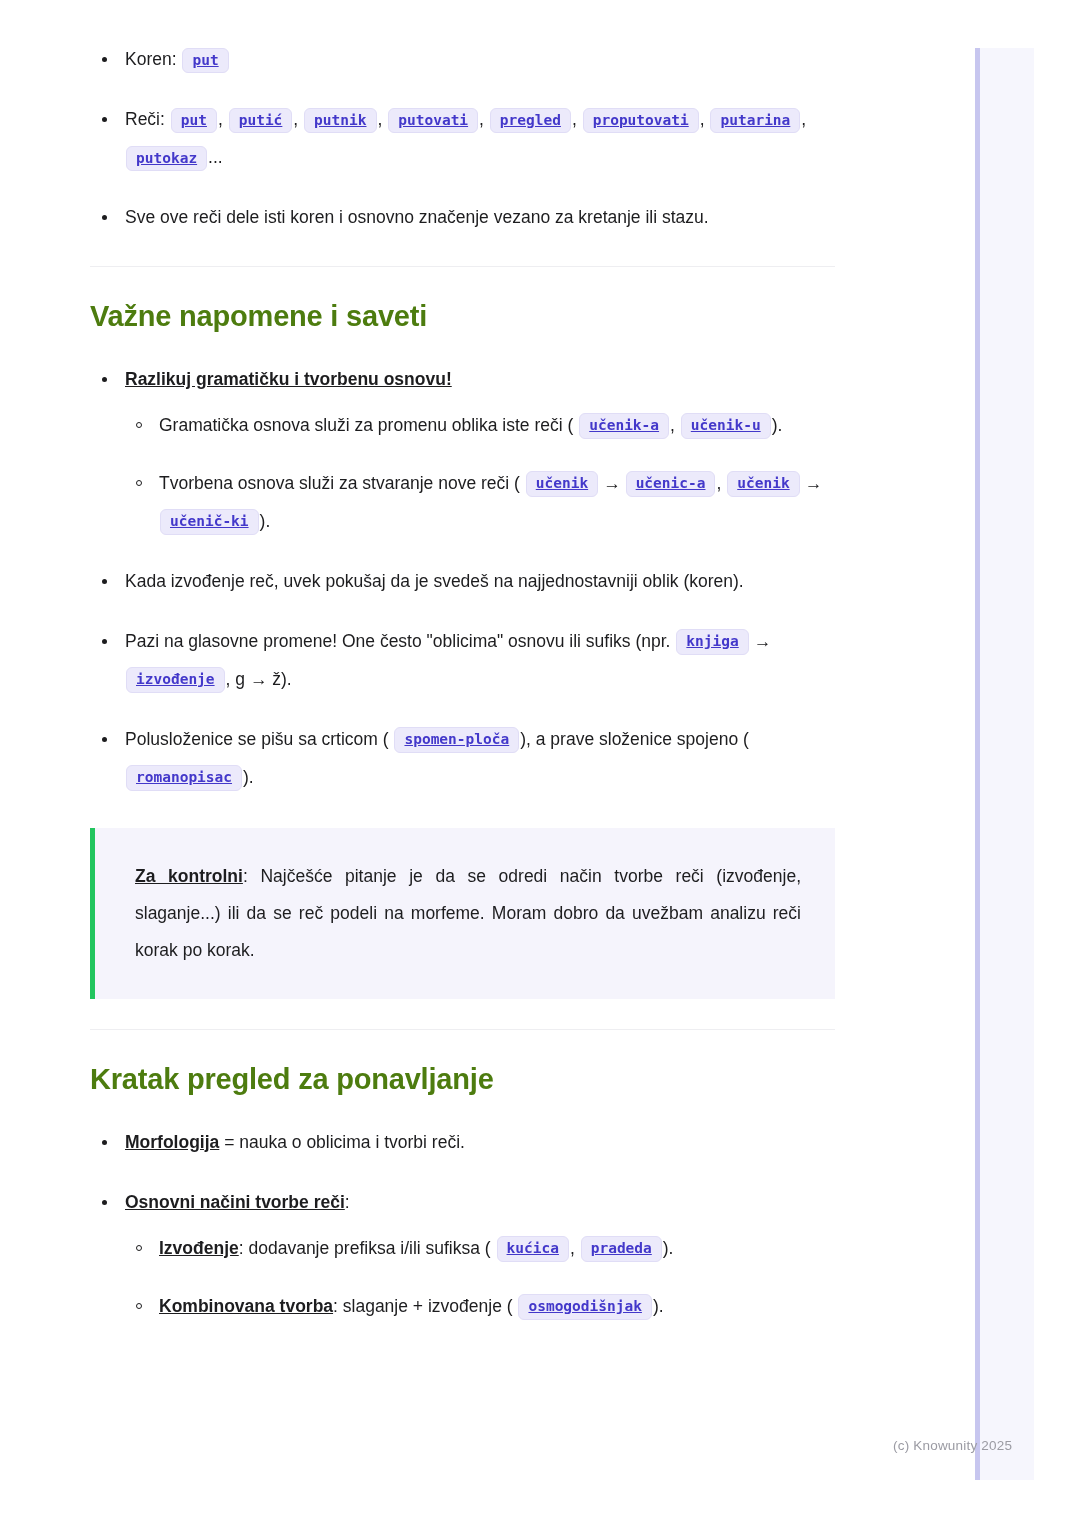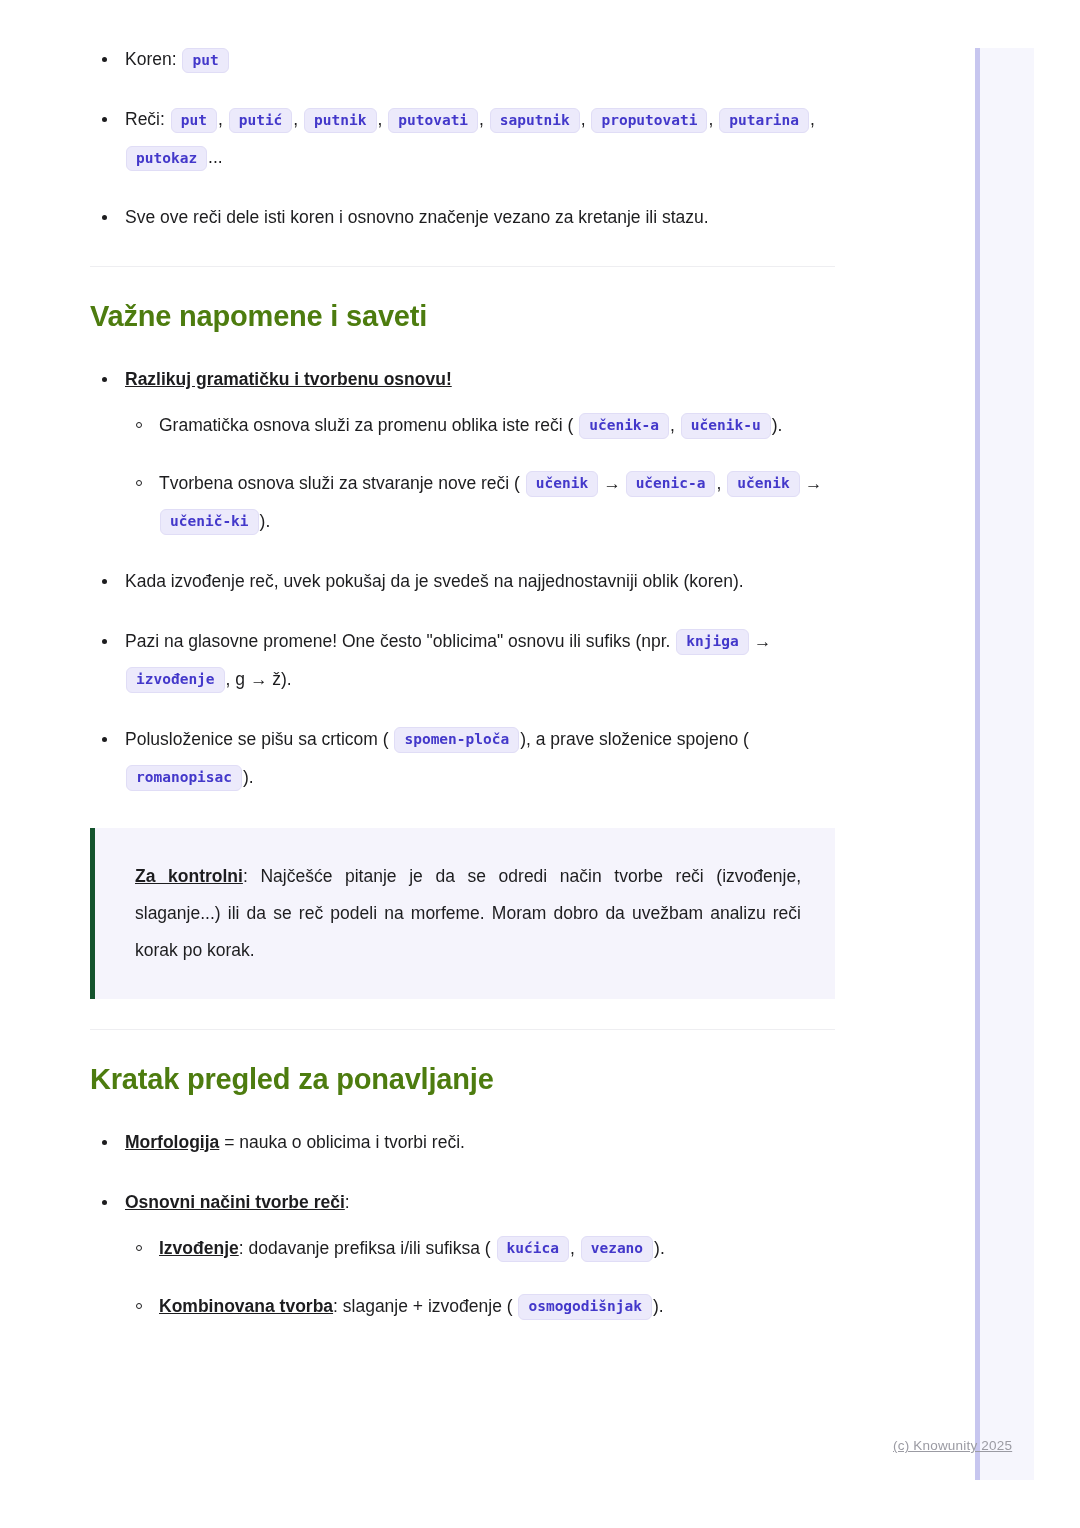"put" code.chip { text-decoration: none -> underline }
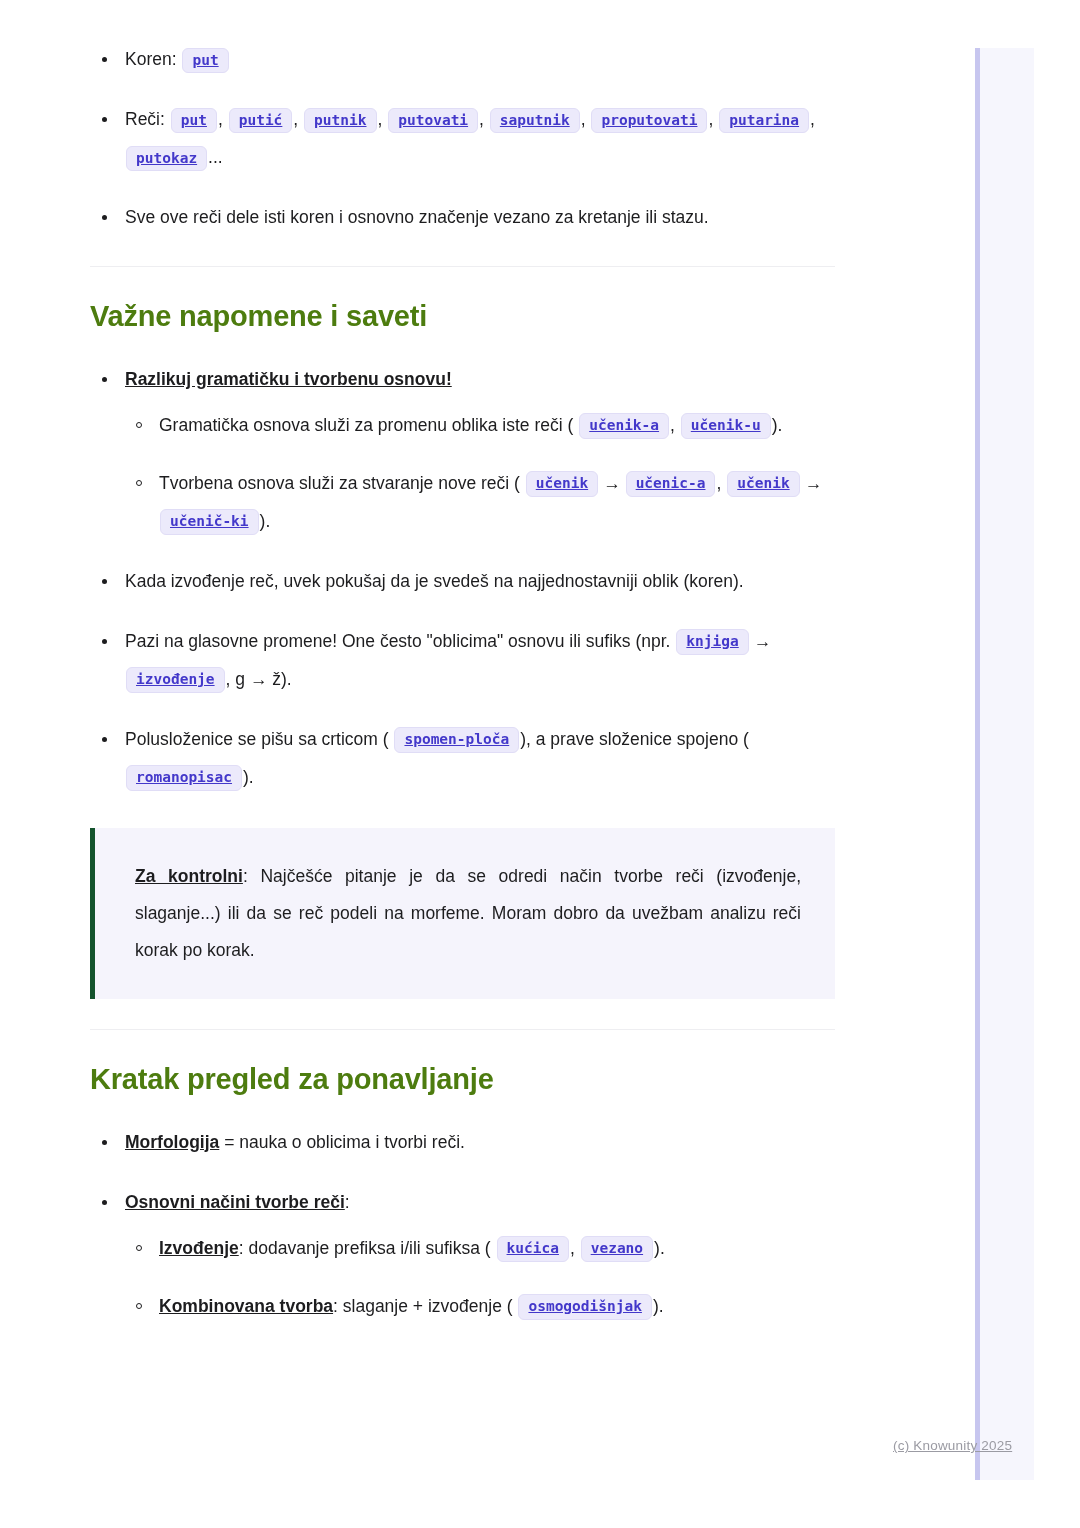"saputnik" code.chip { text: saputnik -> pregled }
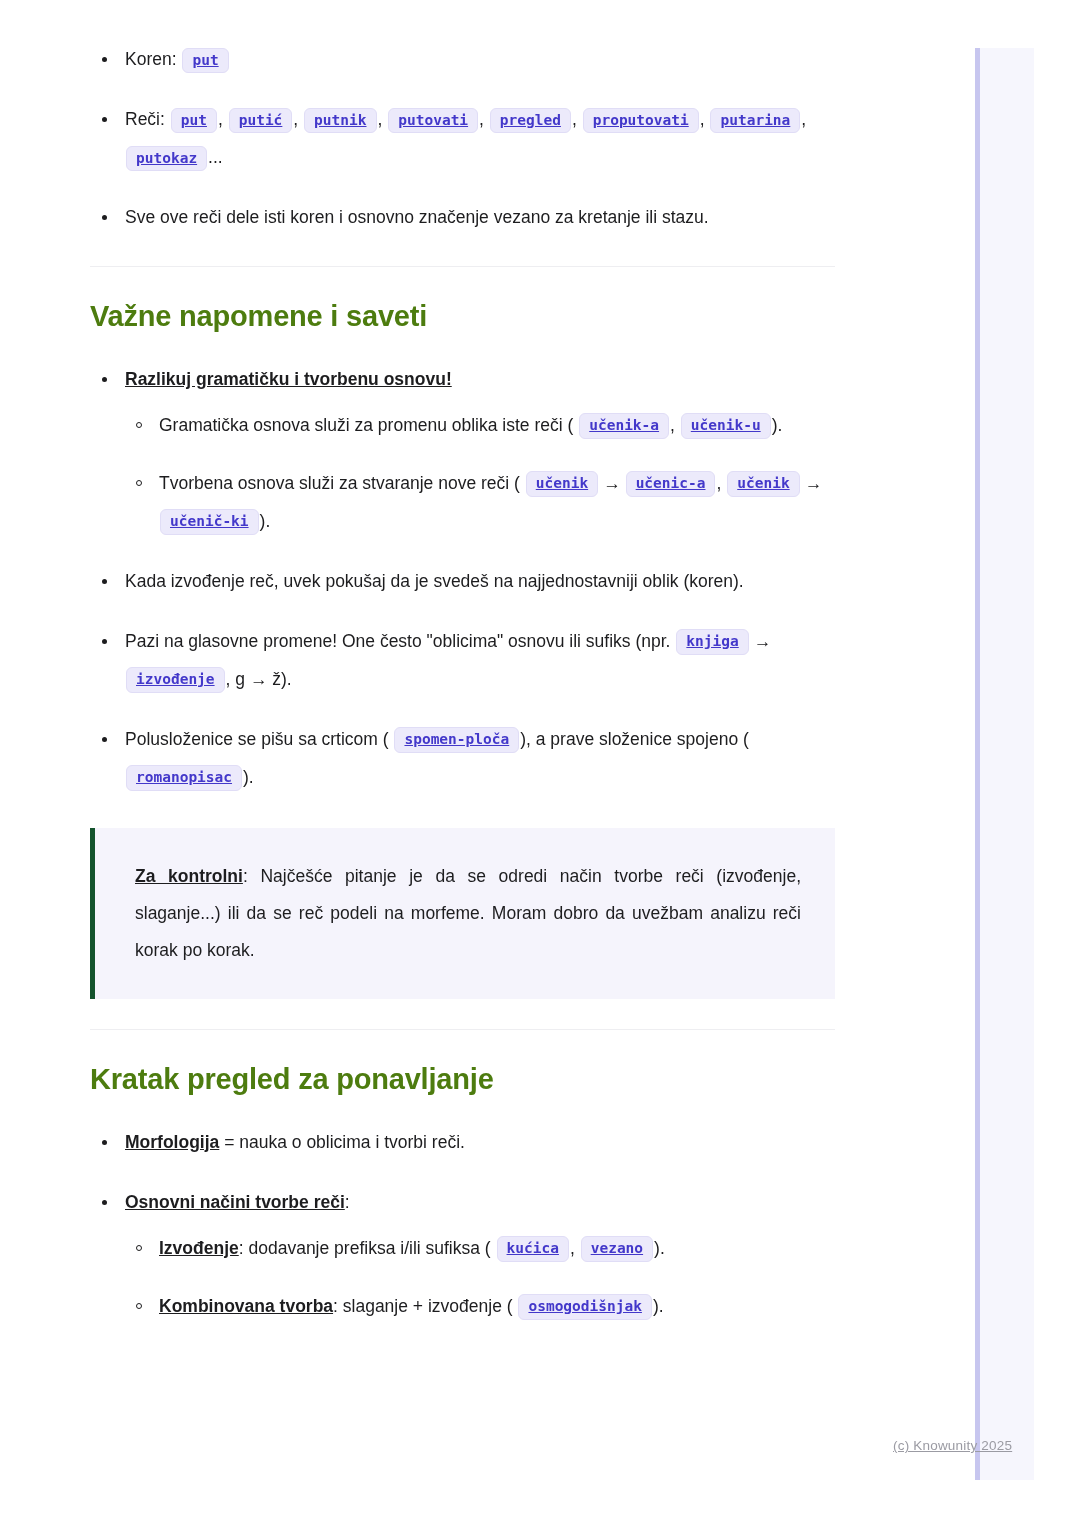"Za kontrolni: Najčešće pitanje je" .callout { border-left: 5px solid #14532d -> 5px solid #22c55e }
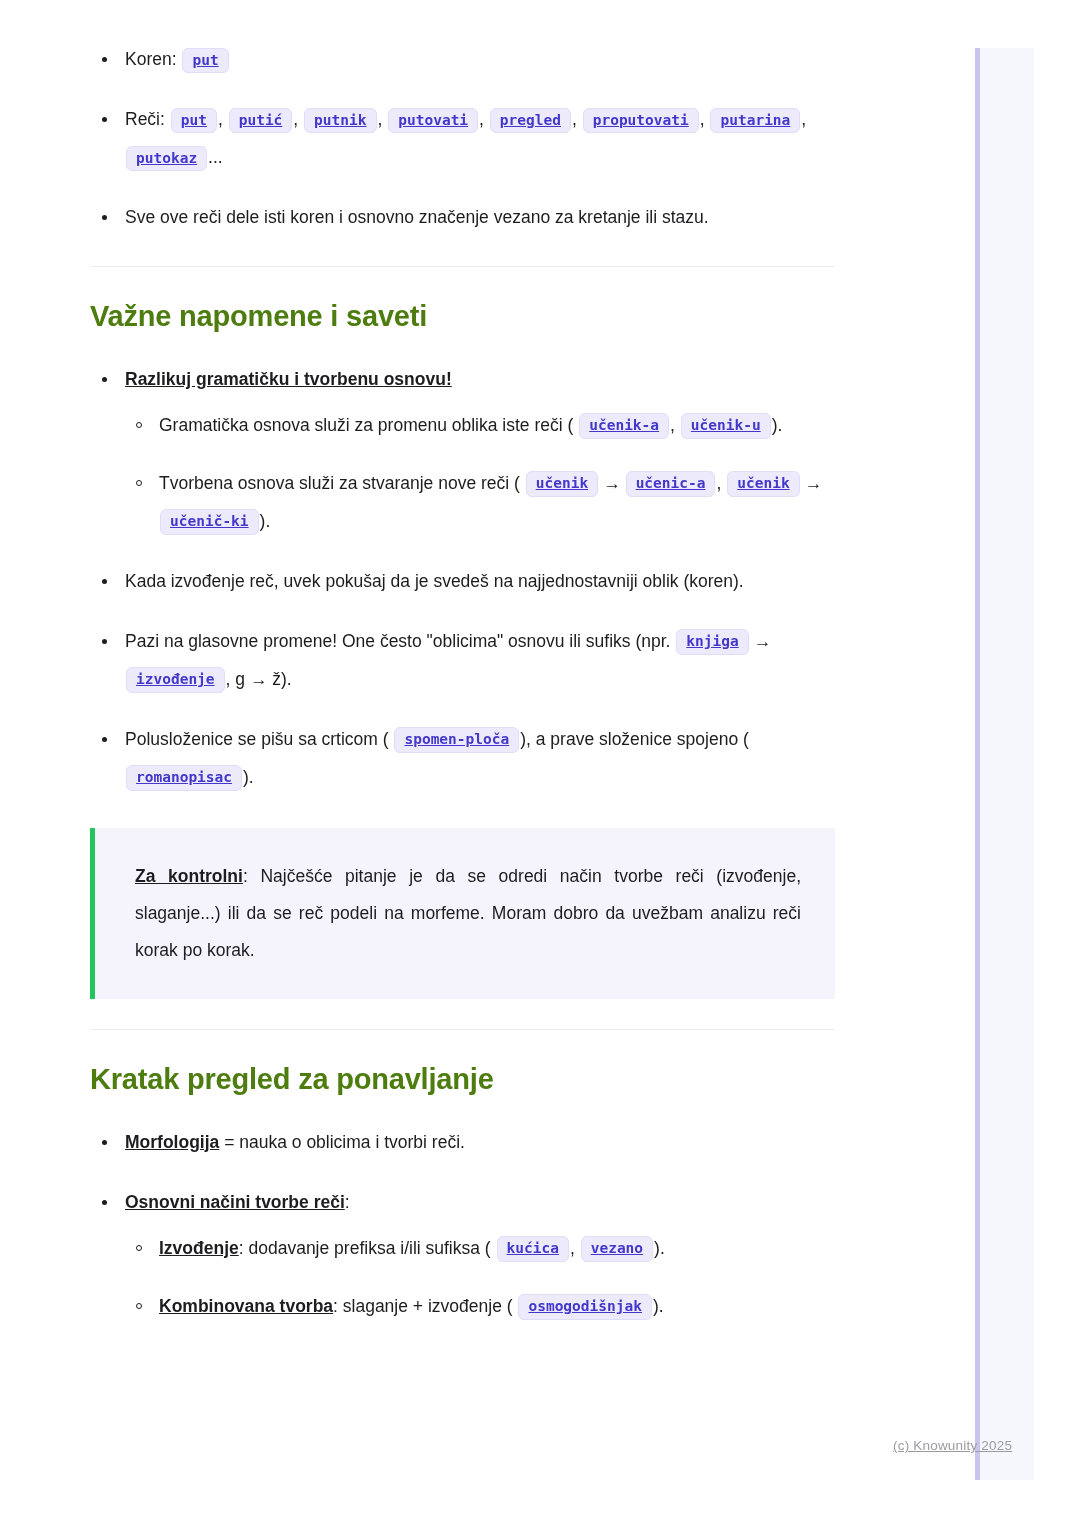"vezano" code.chip { text: vezano -> pradeda }
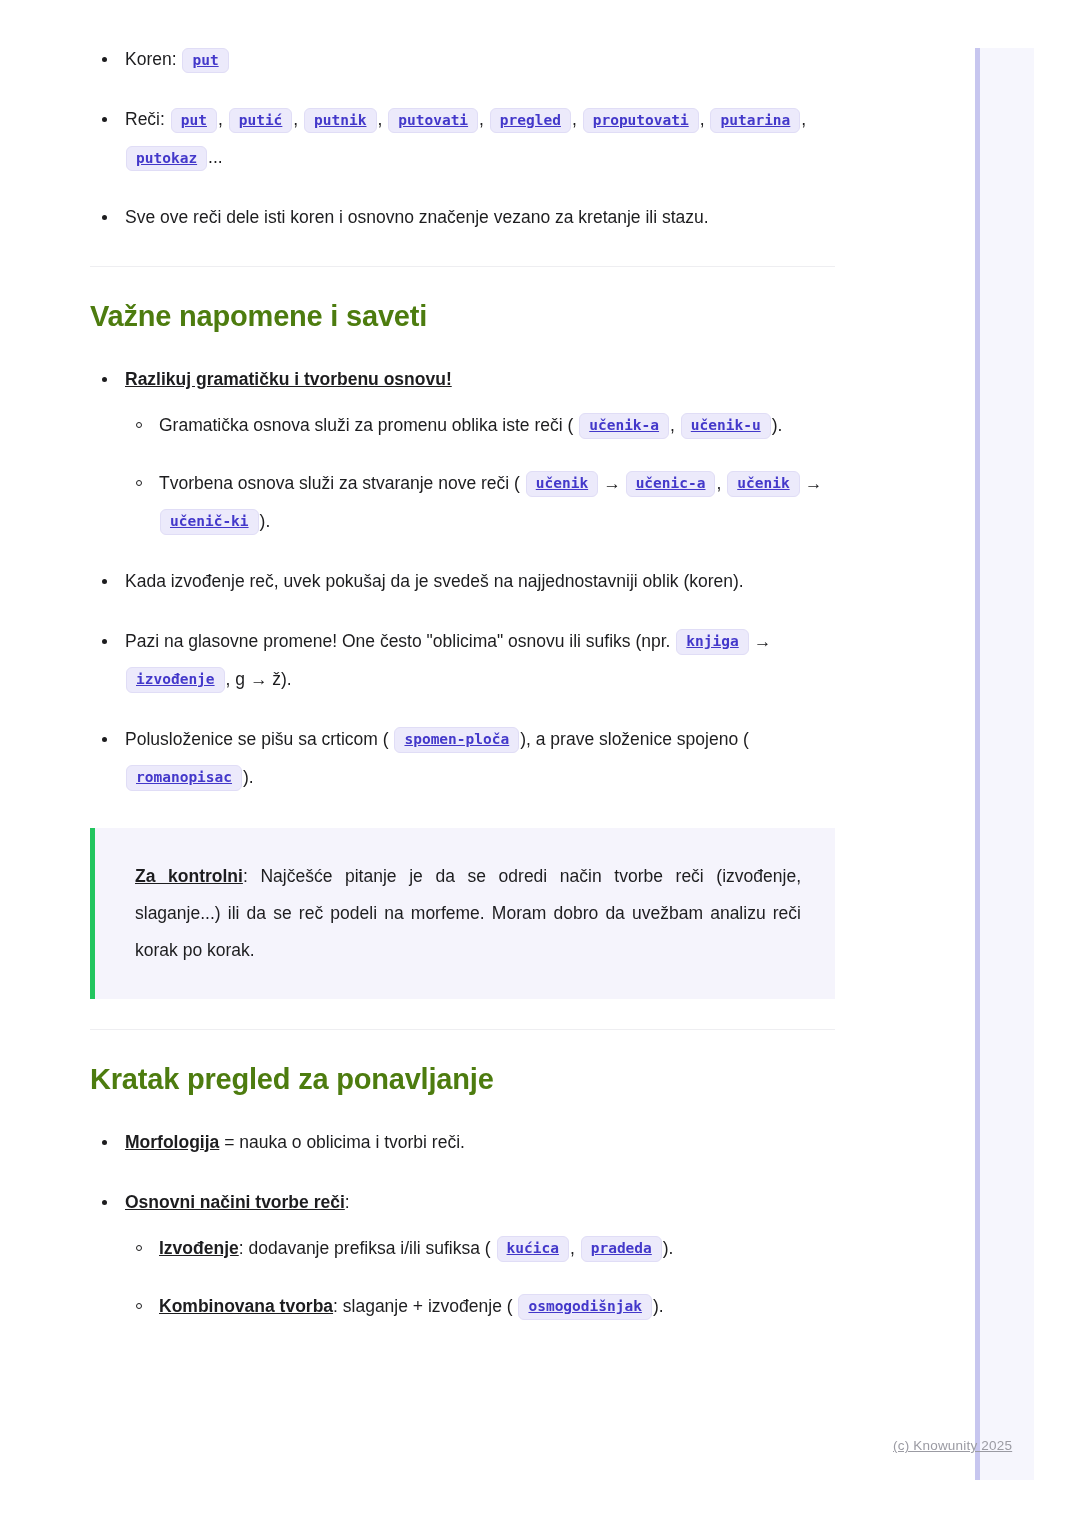"(c) Knowunity 2025" #watermark { text-decoration: underline -> none }
